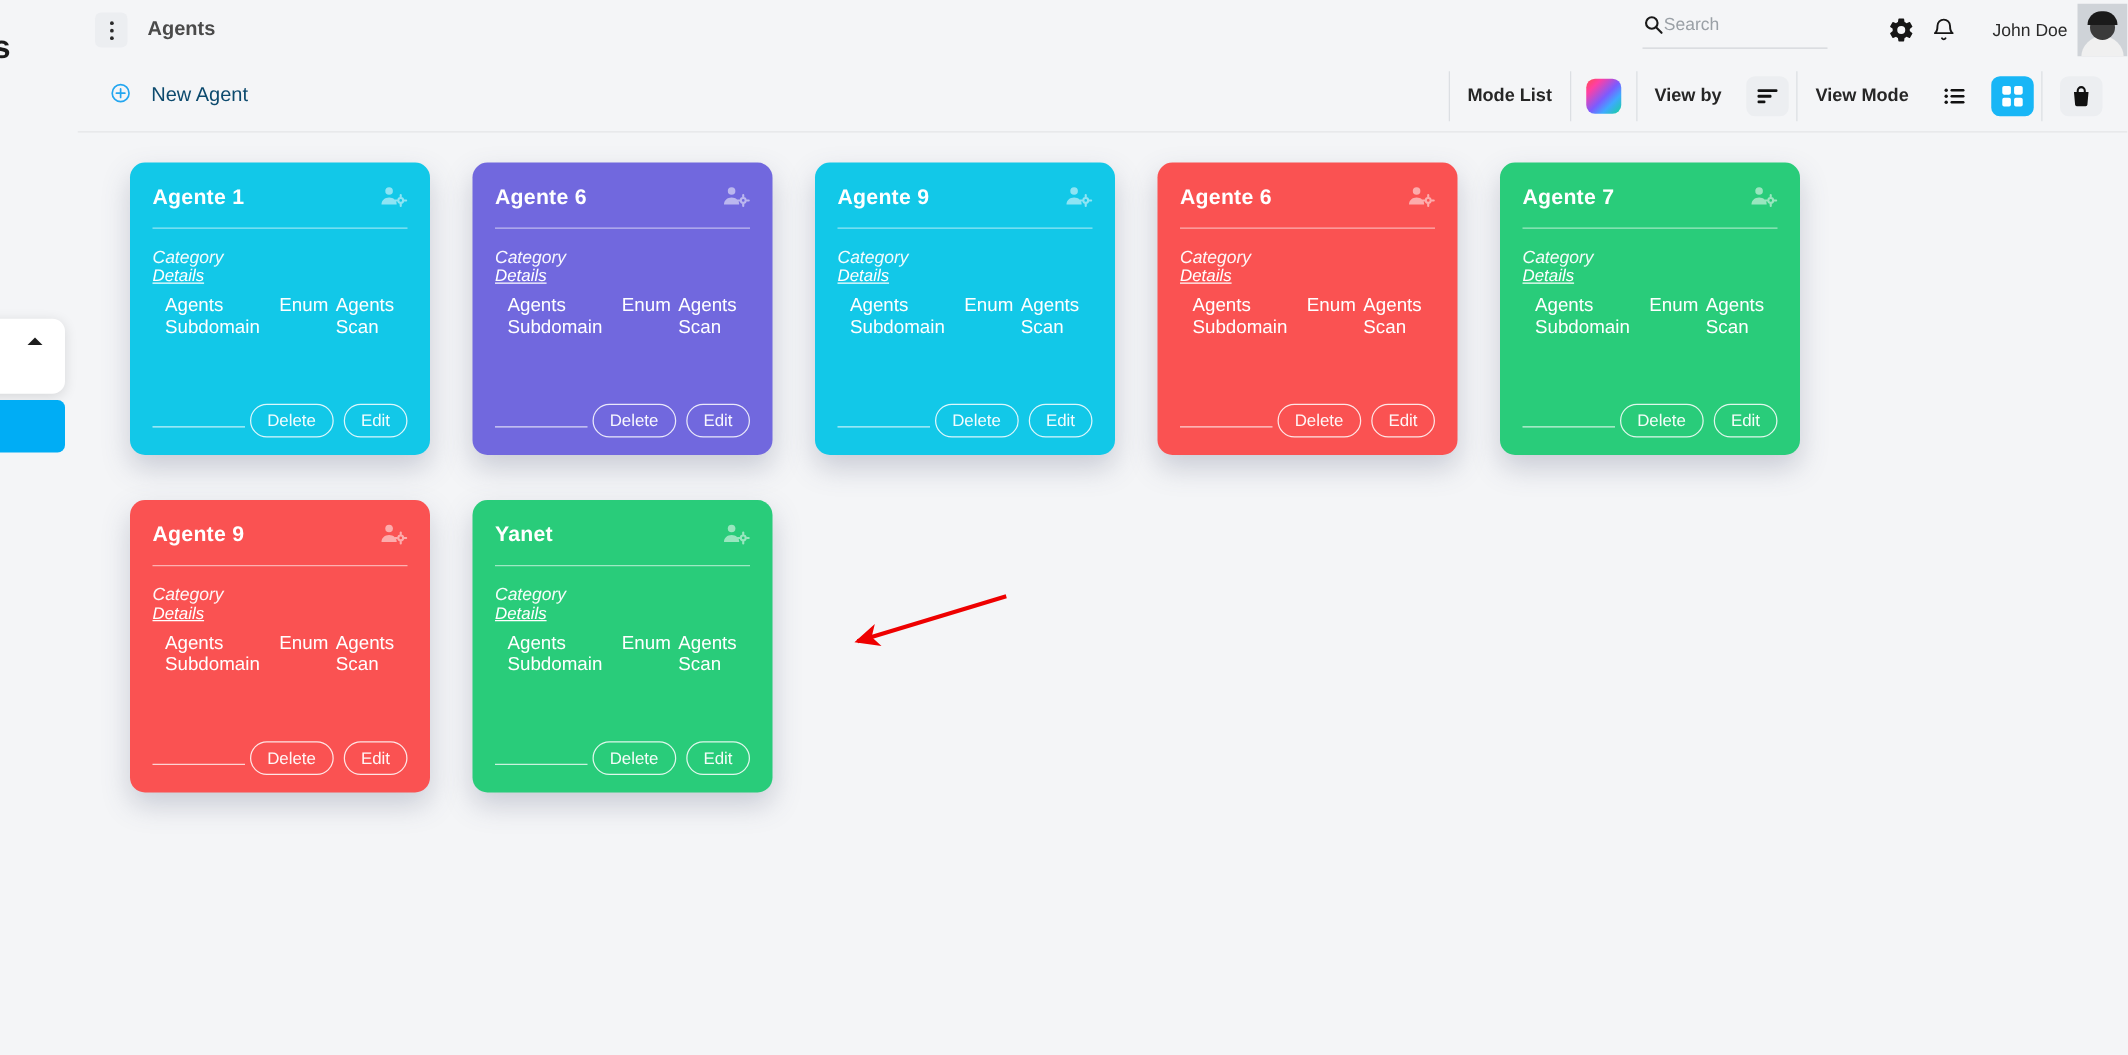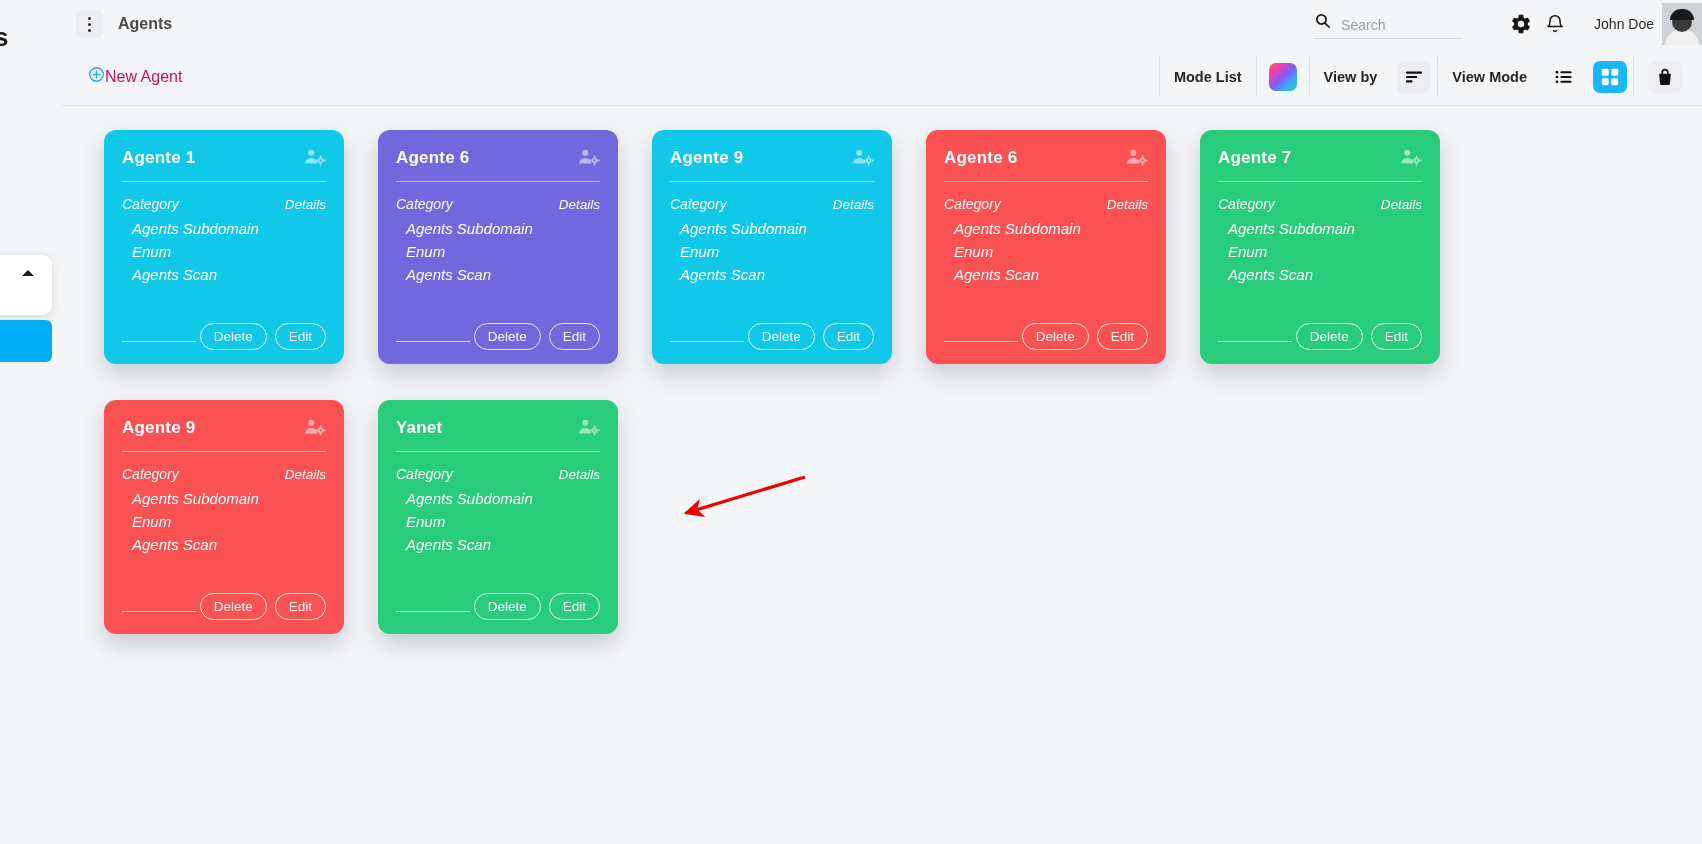"Search" .search-wrap { align-items: flex-end -> flex-start; gap: 10px -> 0 }
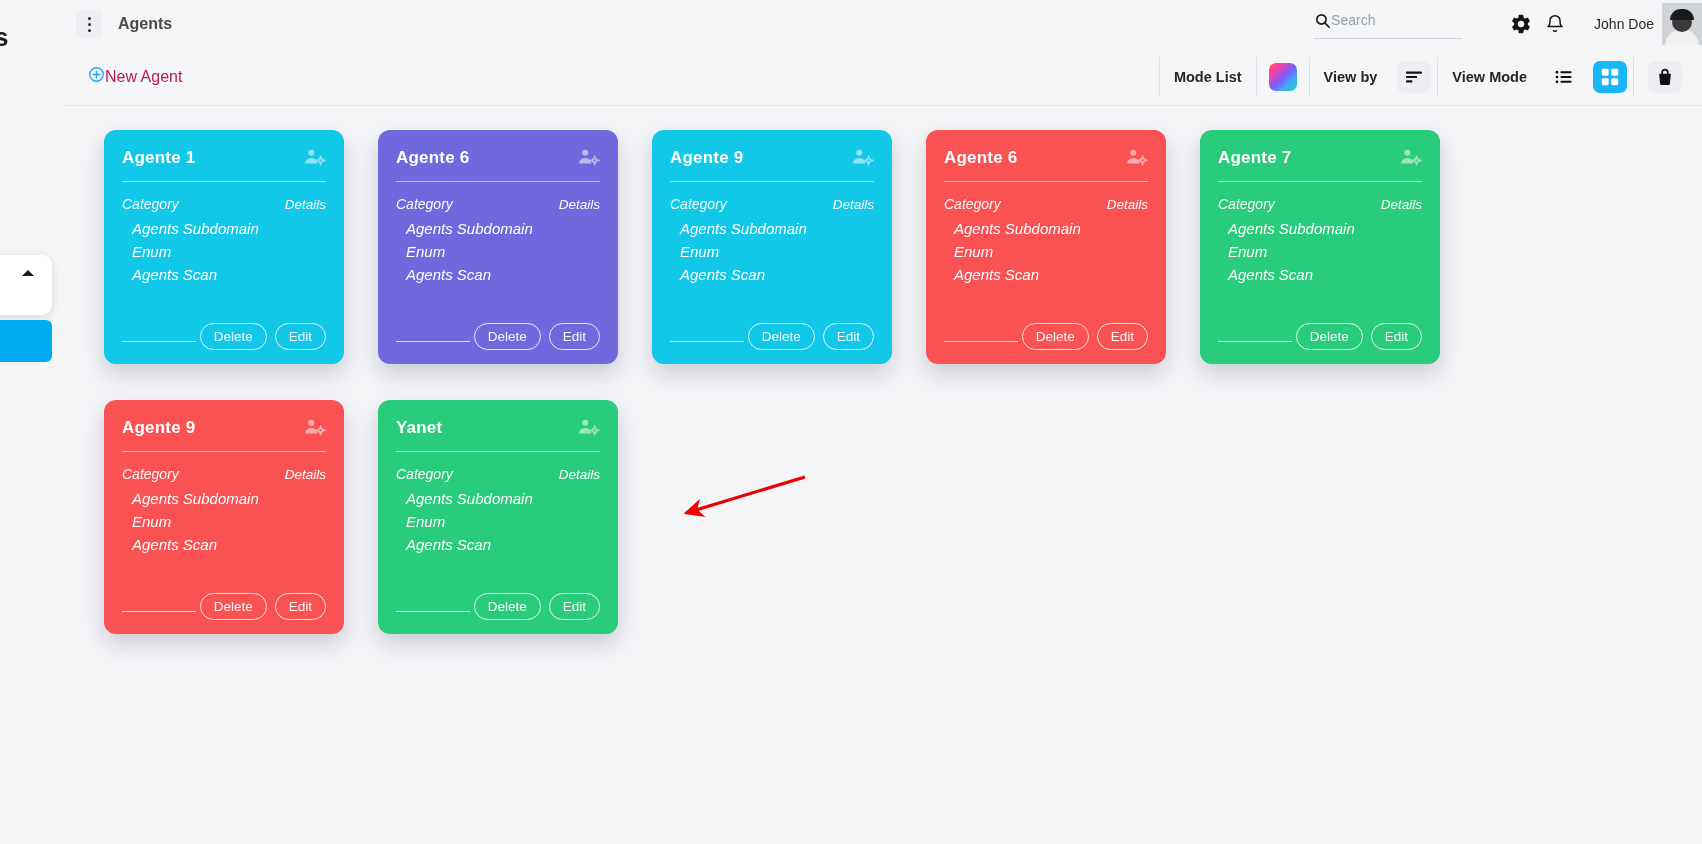"New Agent" .new-agent { color: #be185d -> #0c4a6e; gap: 0 -> 16px }
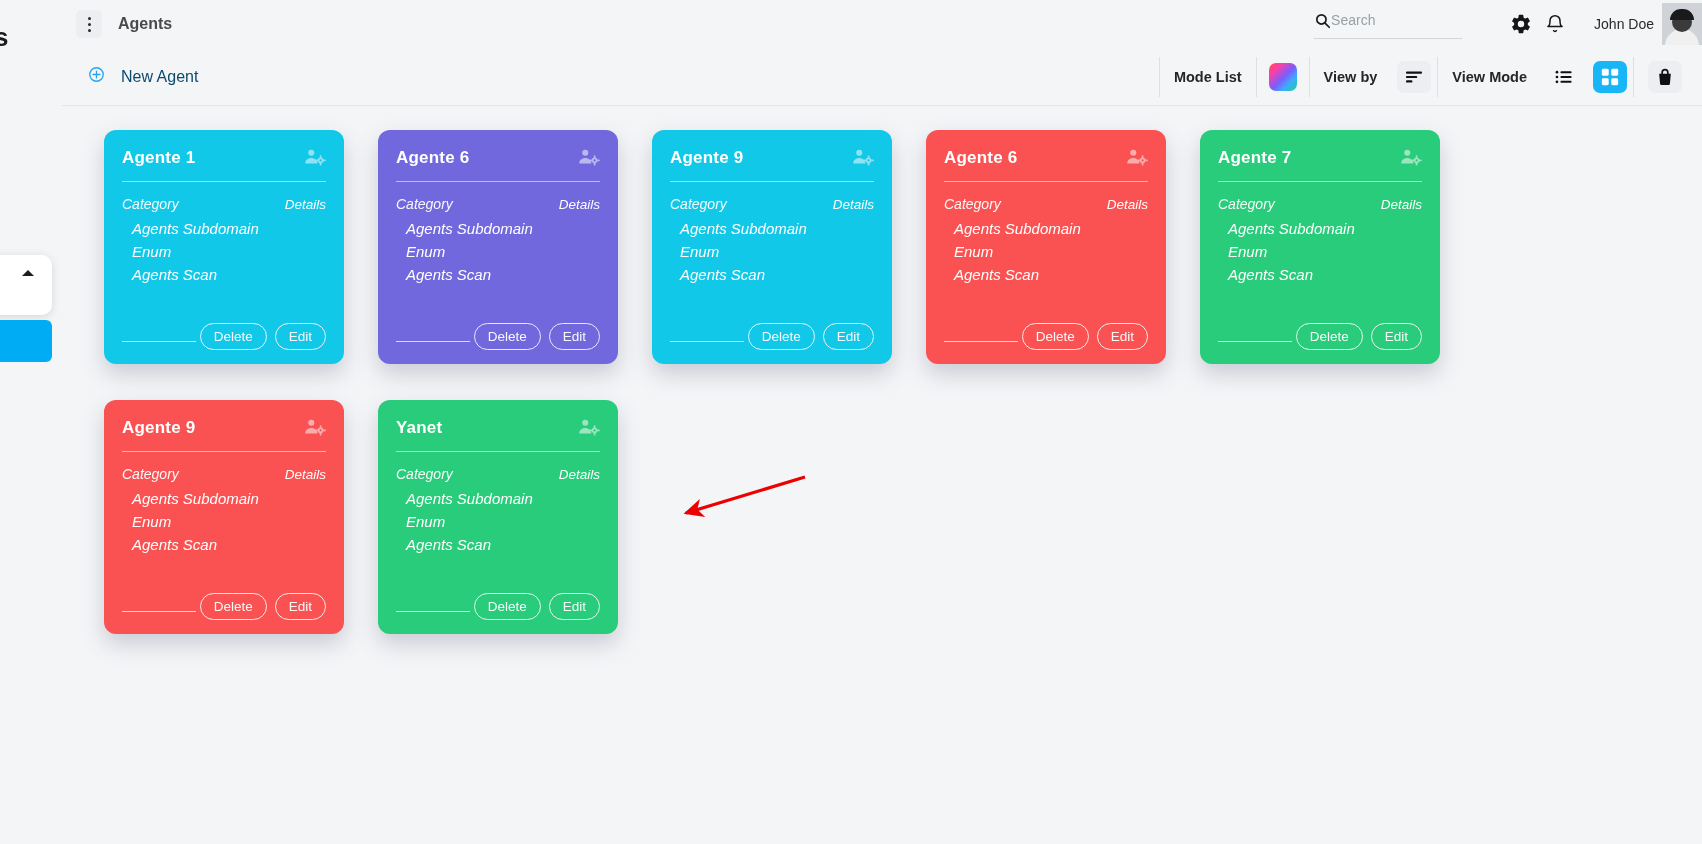"Category" .card-meta { flex-direction: none -> column }
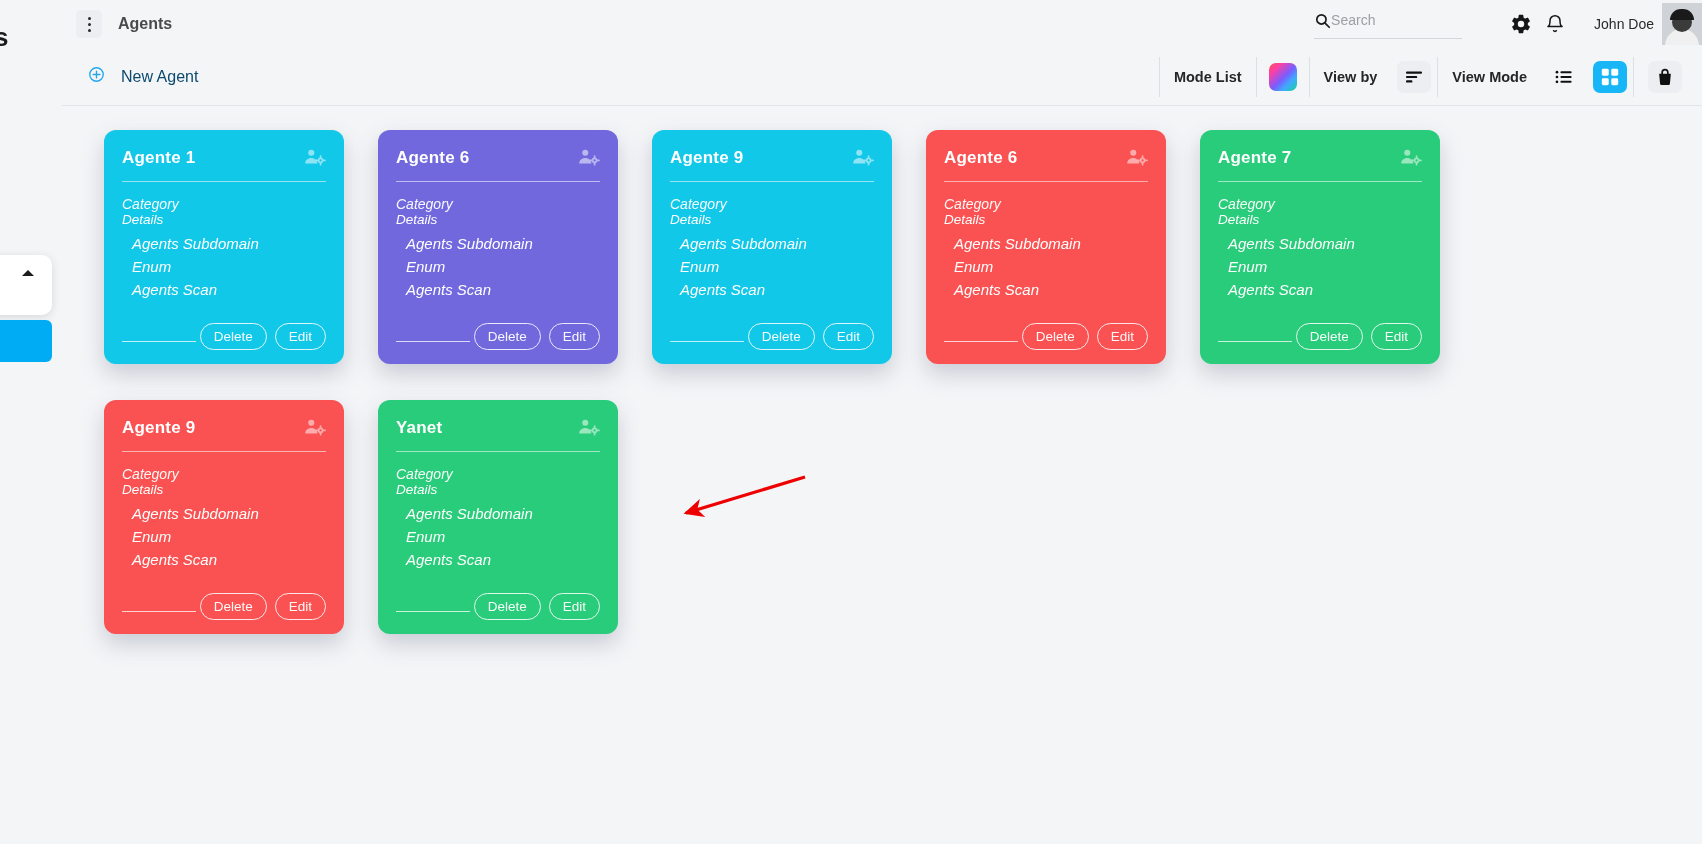"Details" .card-details { text-decoration: none -> underline }
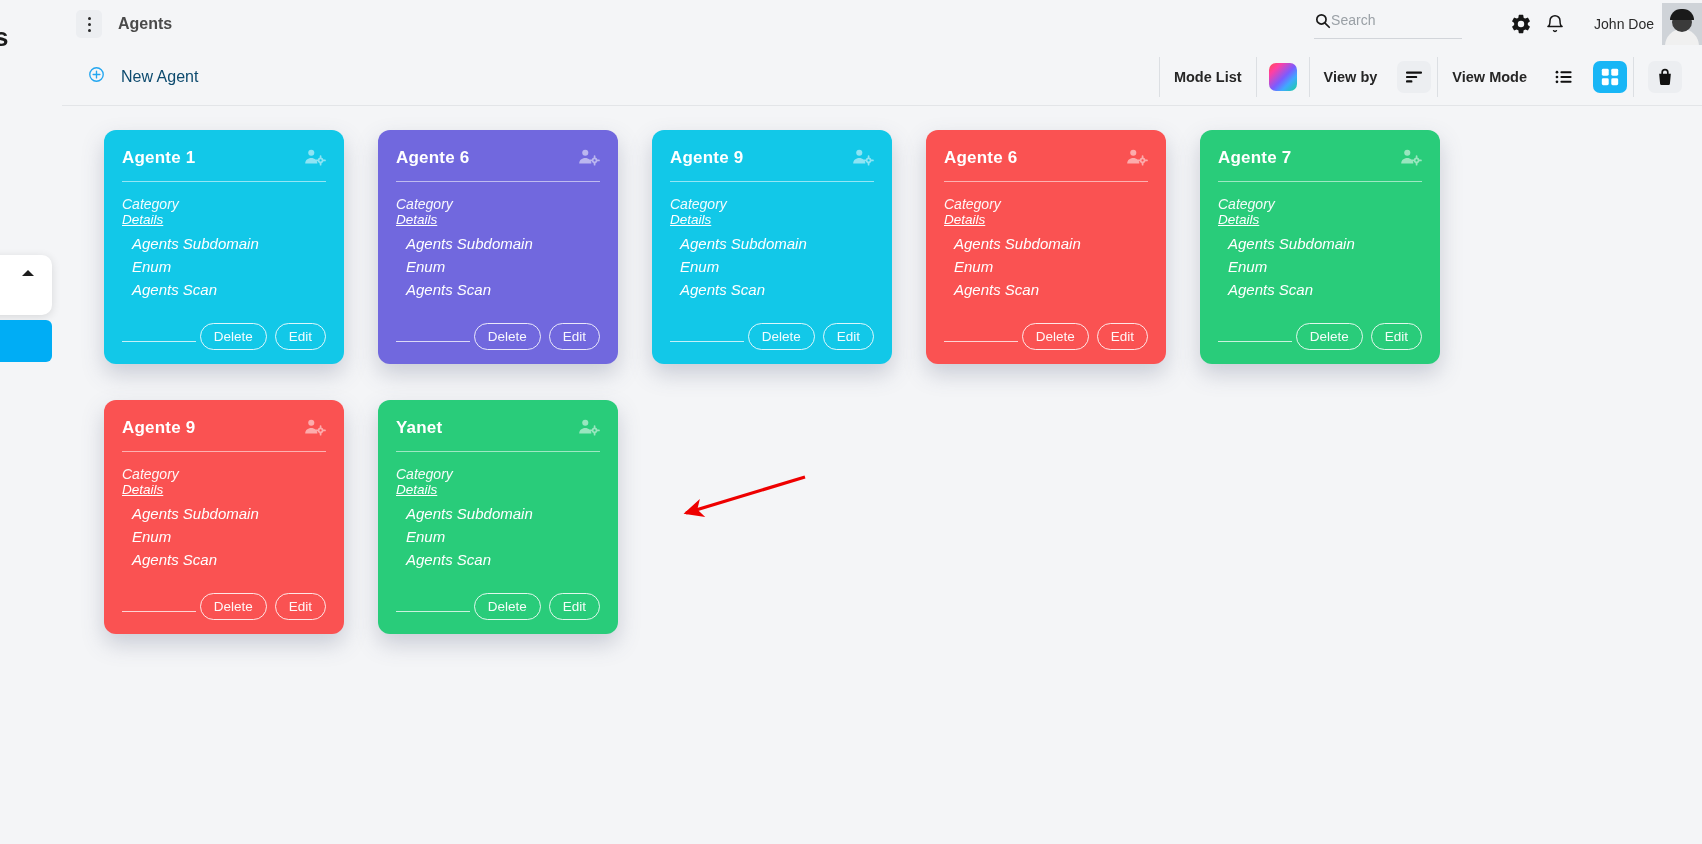"Agents Subdomain" .card-list { flex-direction: column -> row; font-style: italic -> none }
